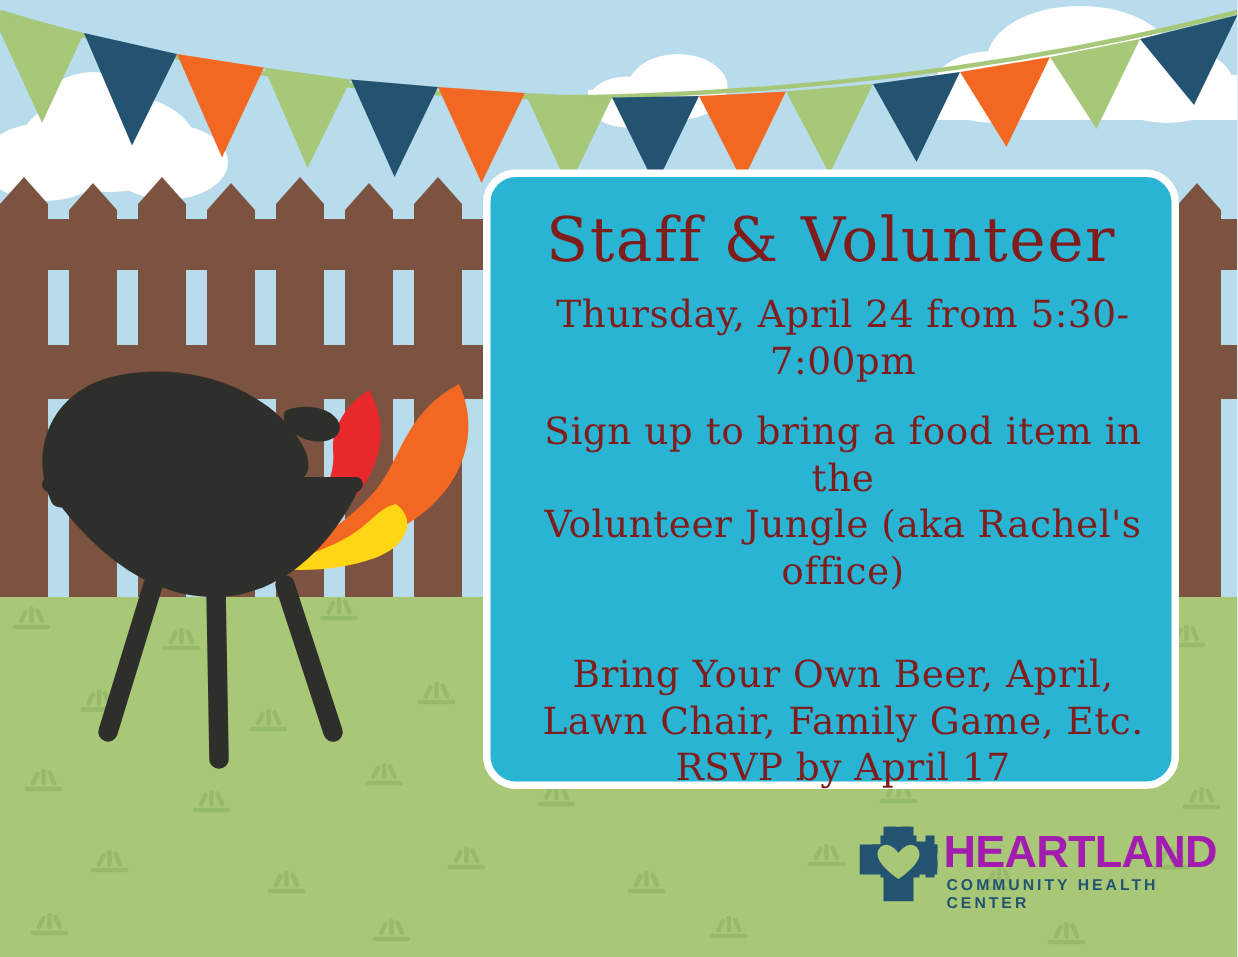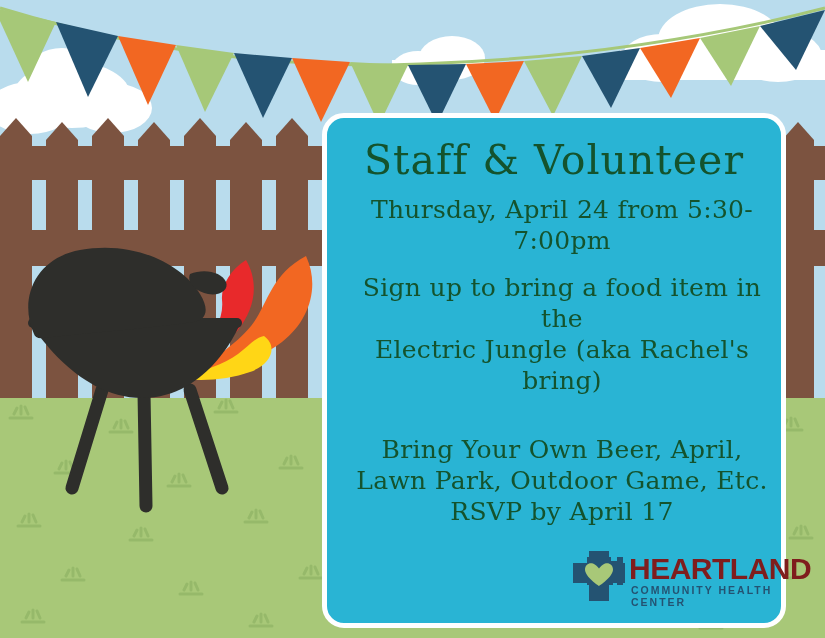"Staff & Volunteer" .card { color: #14532d -> #7f1d1d; height: 515px -> 413px }
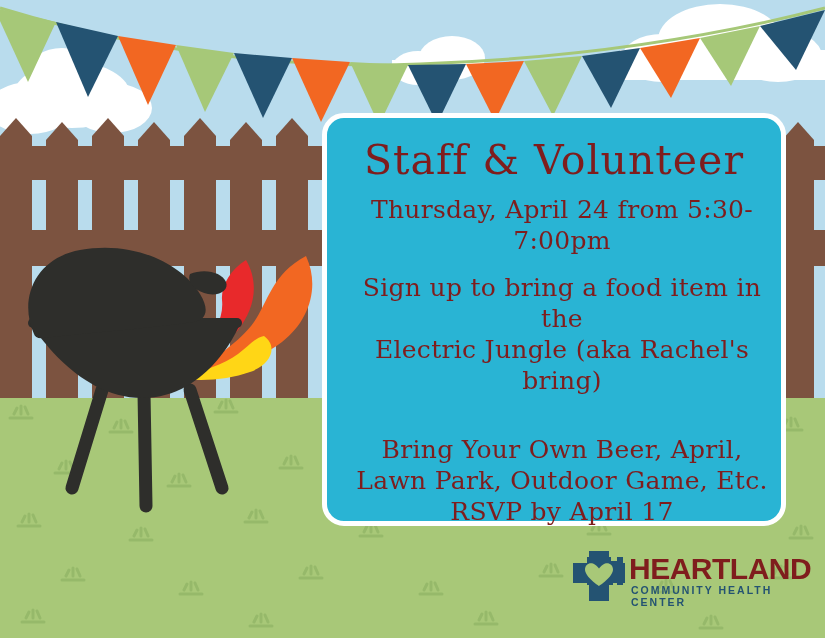"Electric Jungle (aka Rachel's bring)" span.line { text: Electric Jungle (aka Rachel's bring -> Volunteer Jungle (aka Rachel's office }
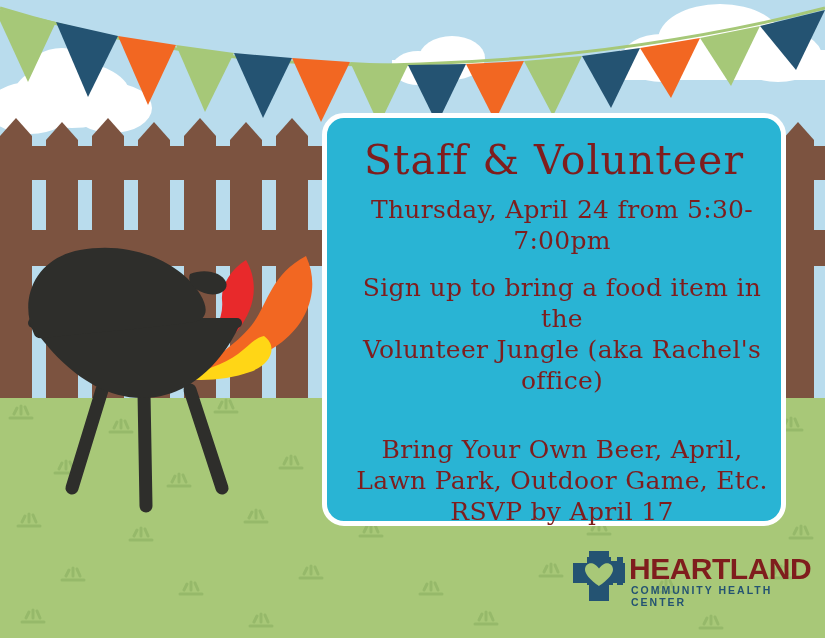"Lawn Park, Outdoor Game, Etc." span.line { text: Park, Outdoor -> Chair, Family }
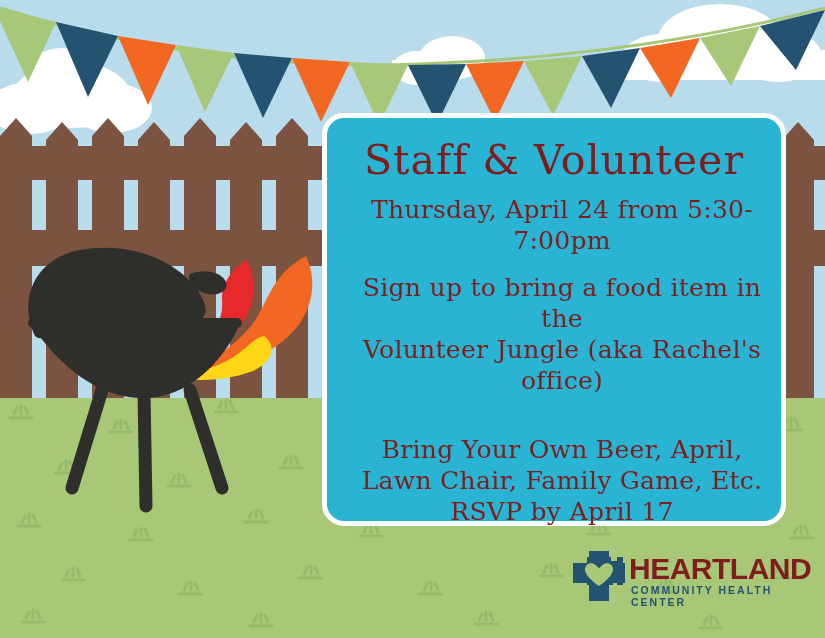"HEARTLAND" .logo-word { color: #7f1d1d -> #a21caf }
